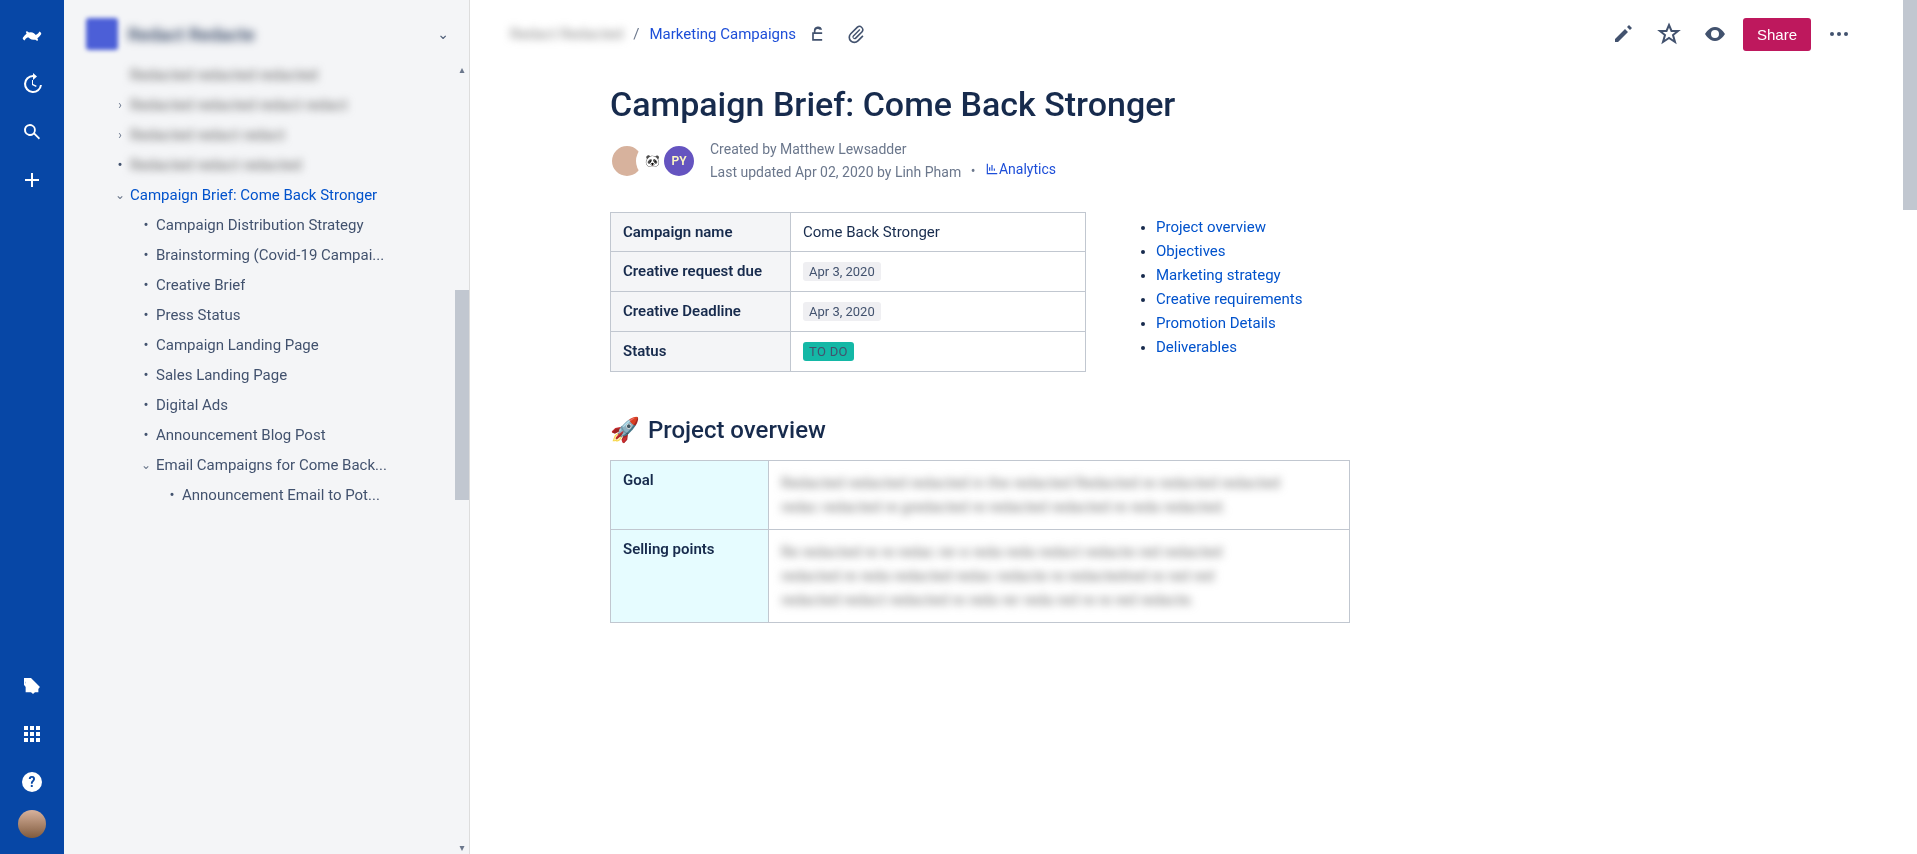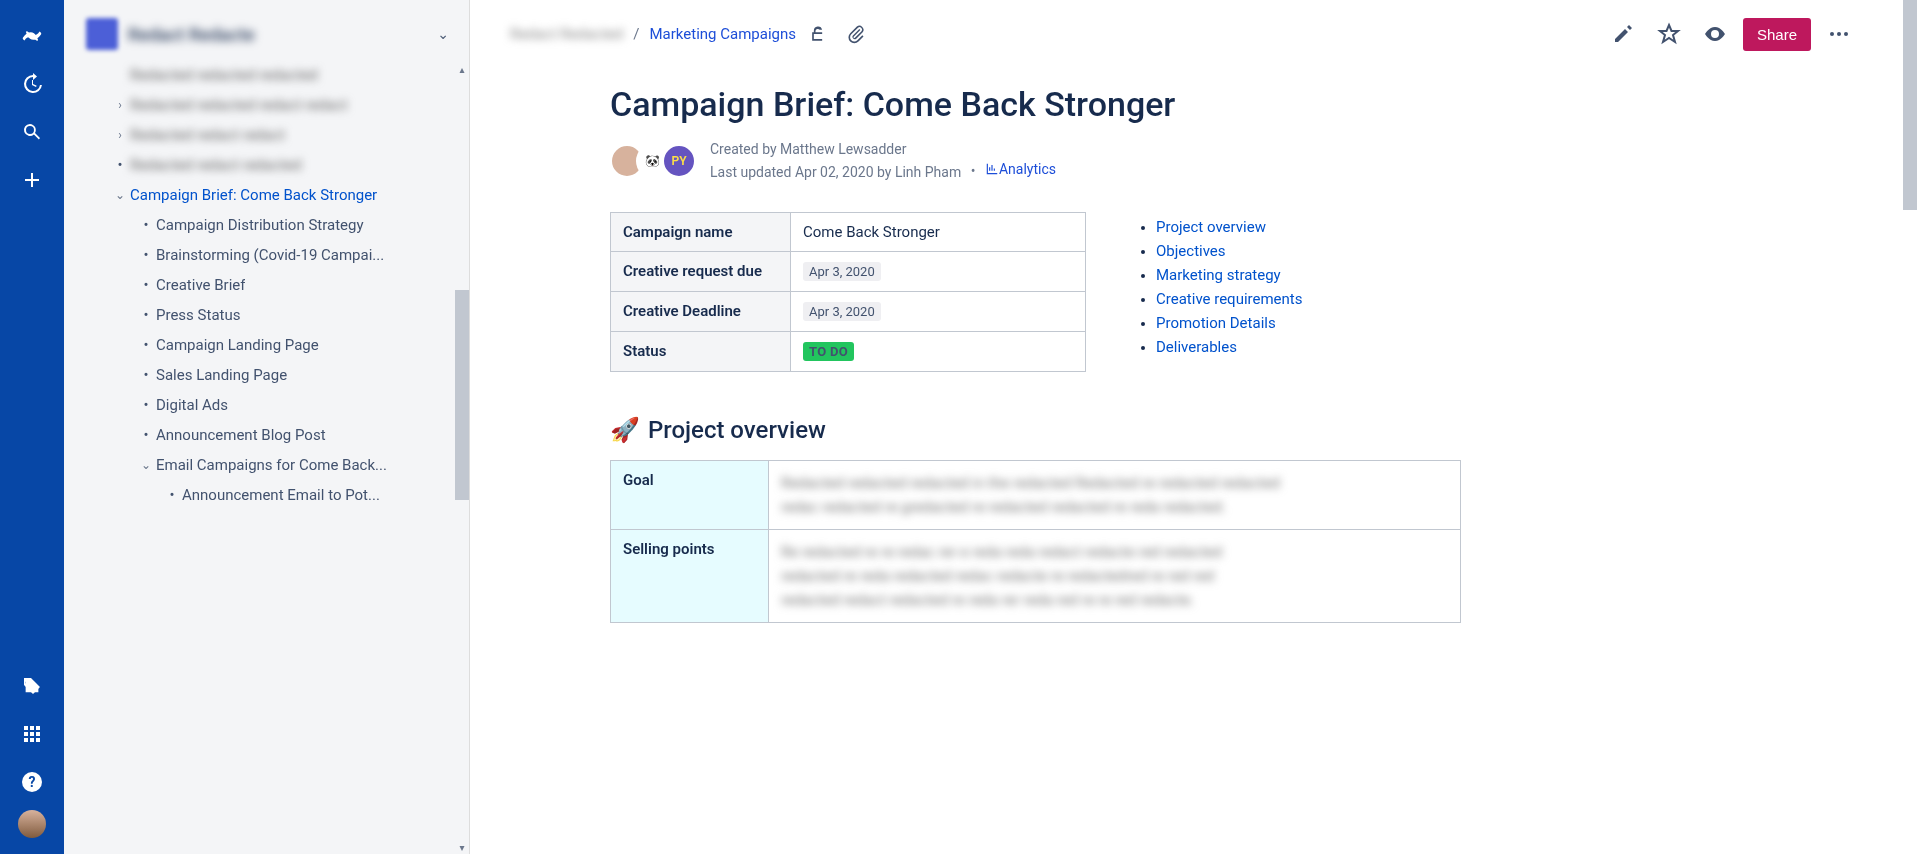"PY" div.av { color: #fde047 -> #fef9c3 }
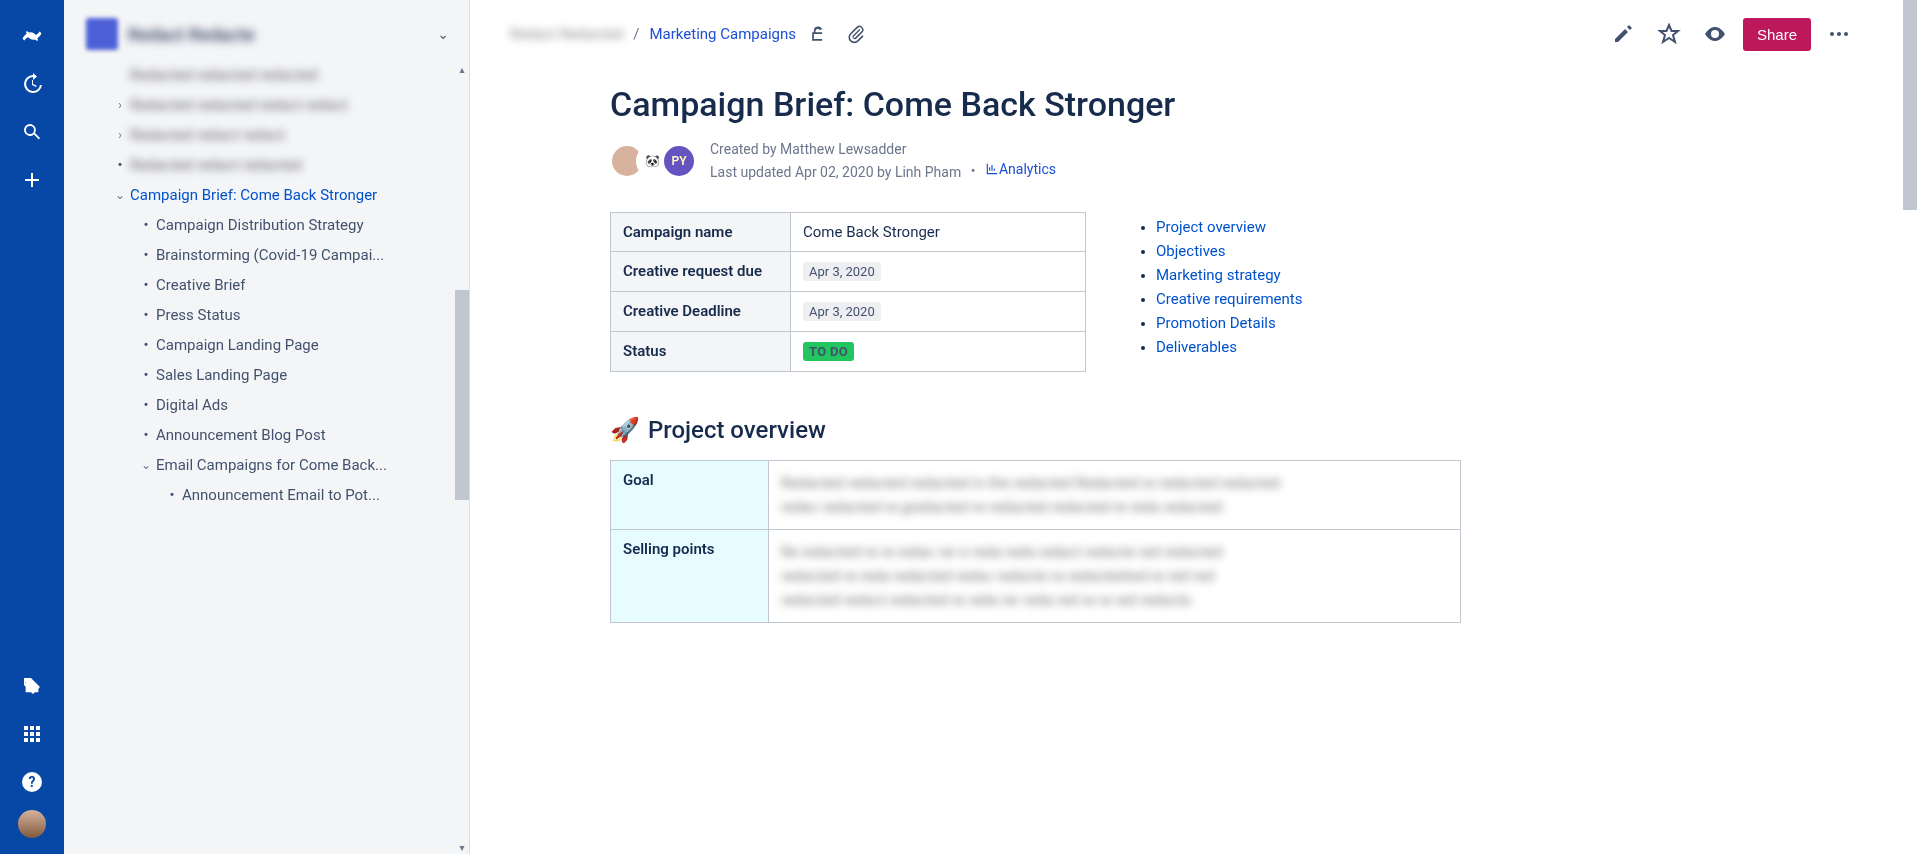"TO DO" .chip.todo { background: #22c55e -> #14b8a6; font-weight: 700 -> 400 }
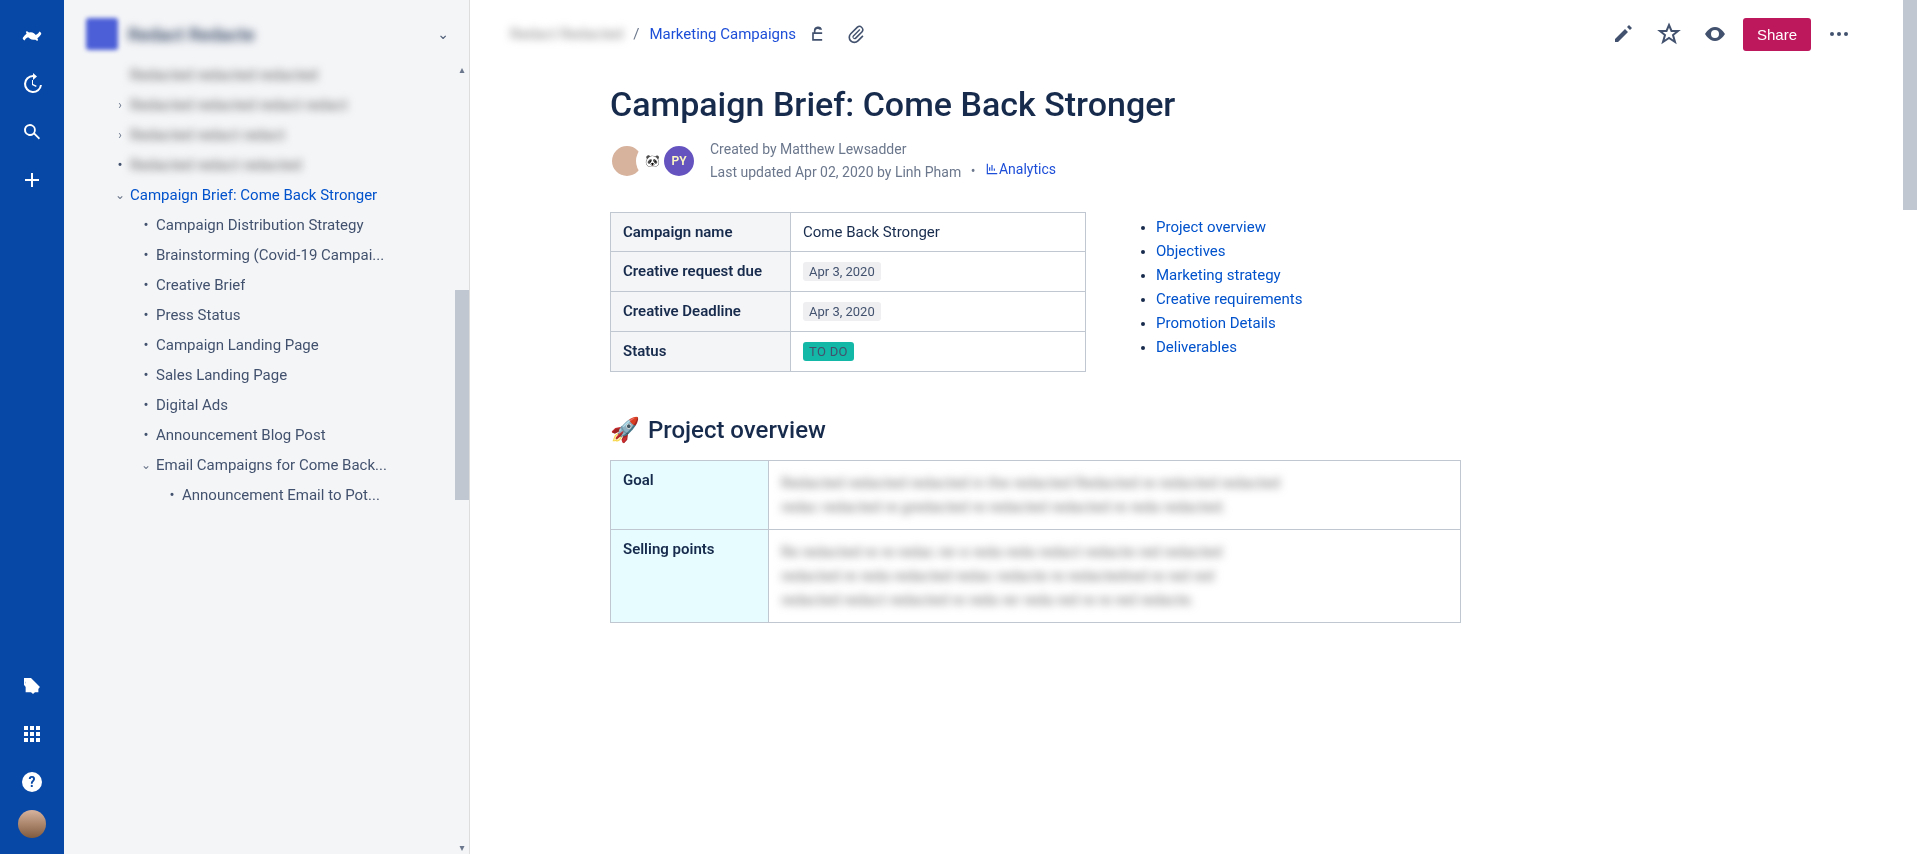"Goal" table.overview { width: 851px -> 740px }
